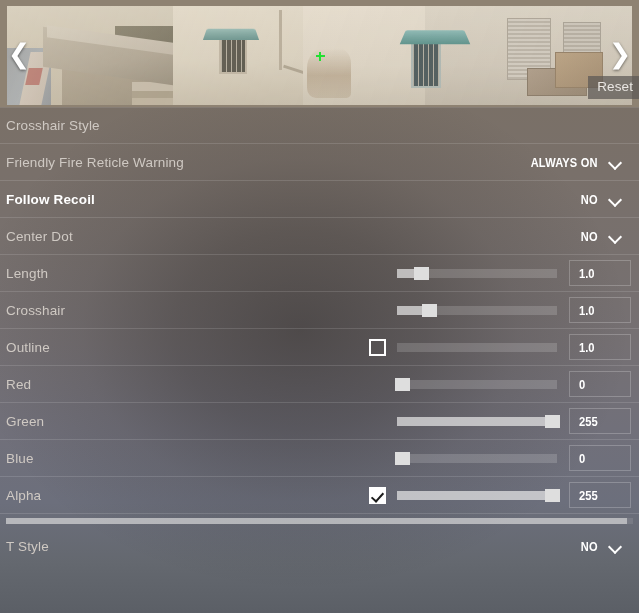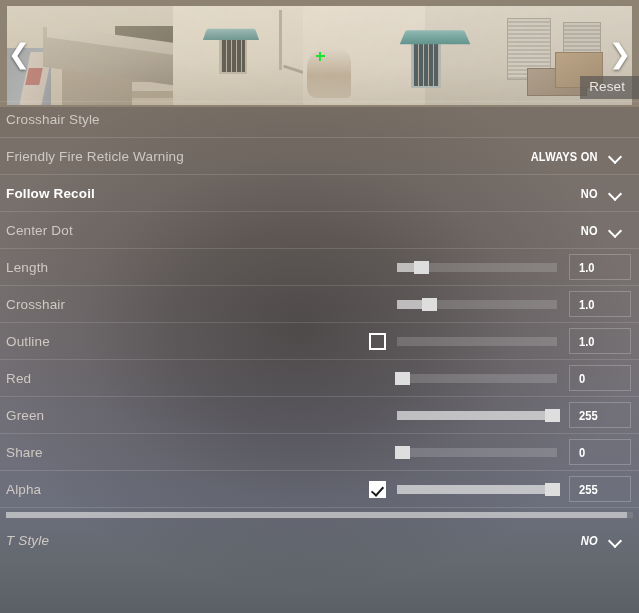"Reset" .pv-btn.clipped { padding-right: 14px -> 6px }
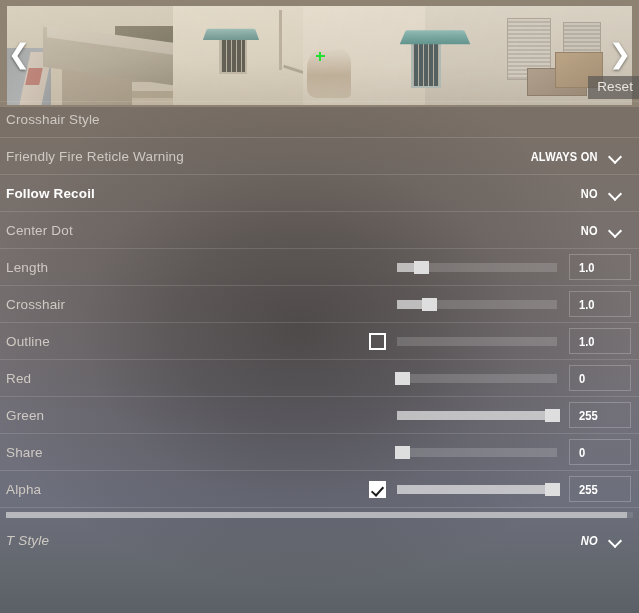"Crosshair Style" .rows { top: 101px -> 107px }
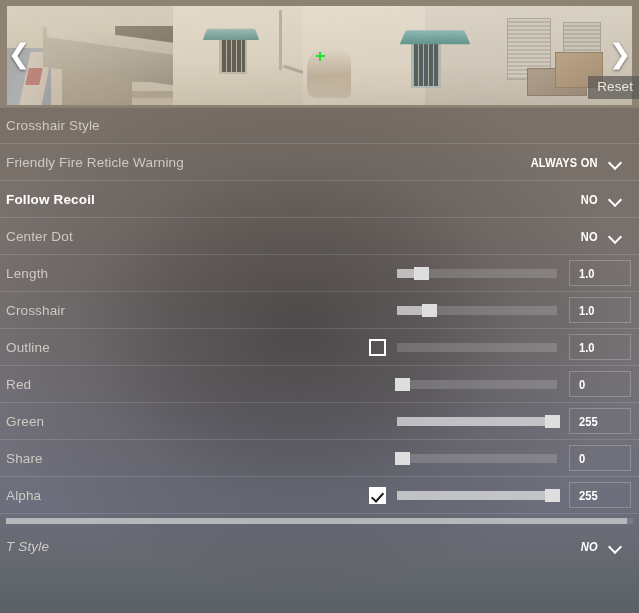"Share" div.row-label { text: Share -> Blue }
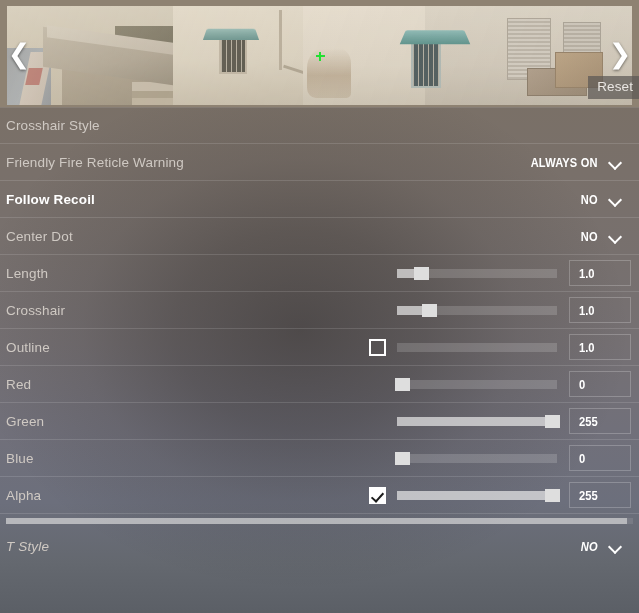"T Style" div.row { font-style: italic -> none }
